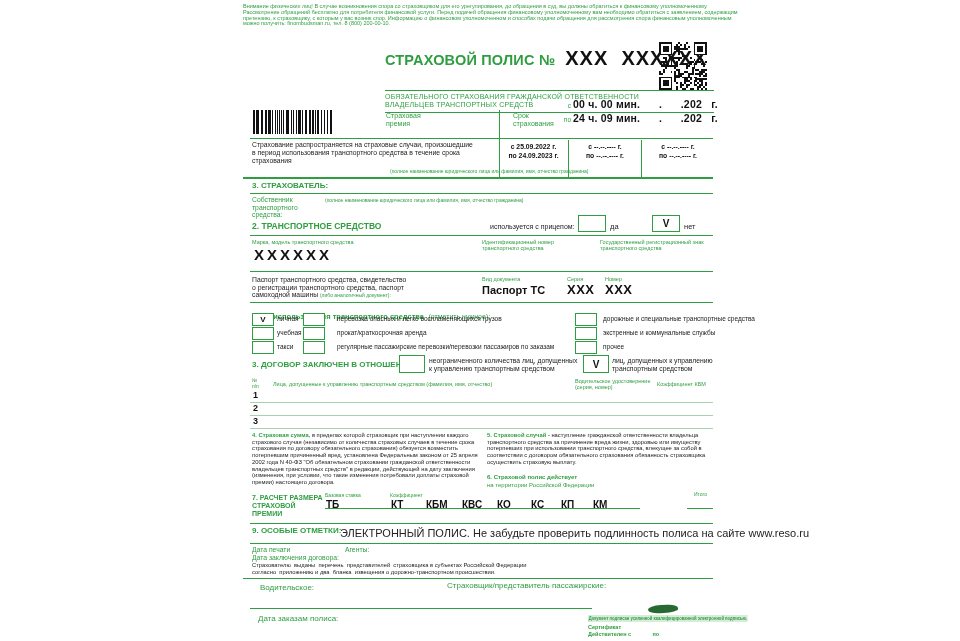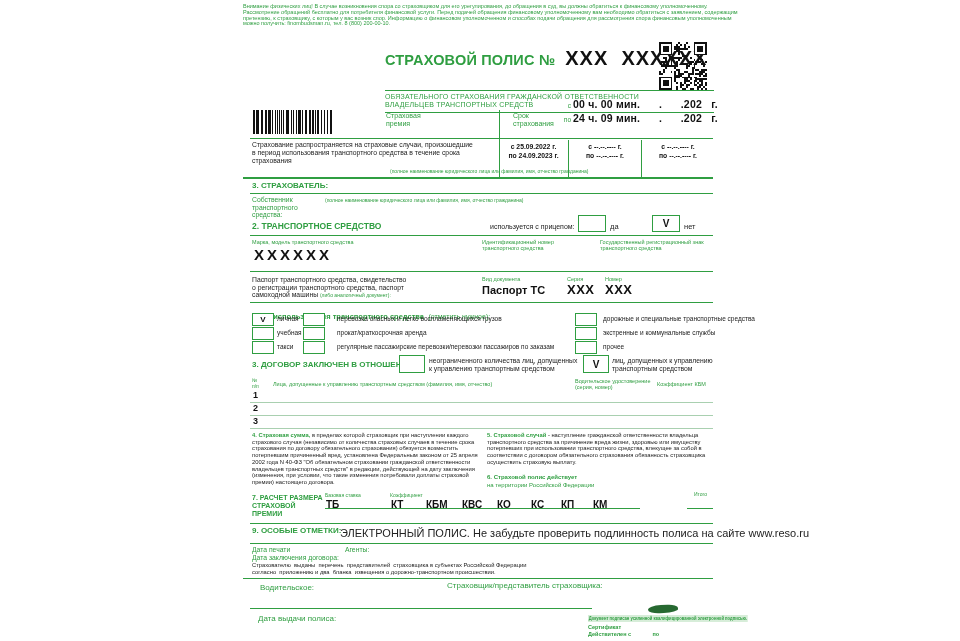"Страховщик/представитель страховщика:" div.abs { text: страховщика -> пассажирские }
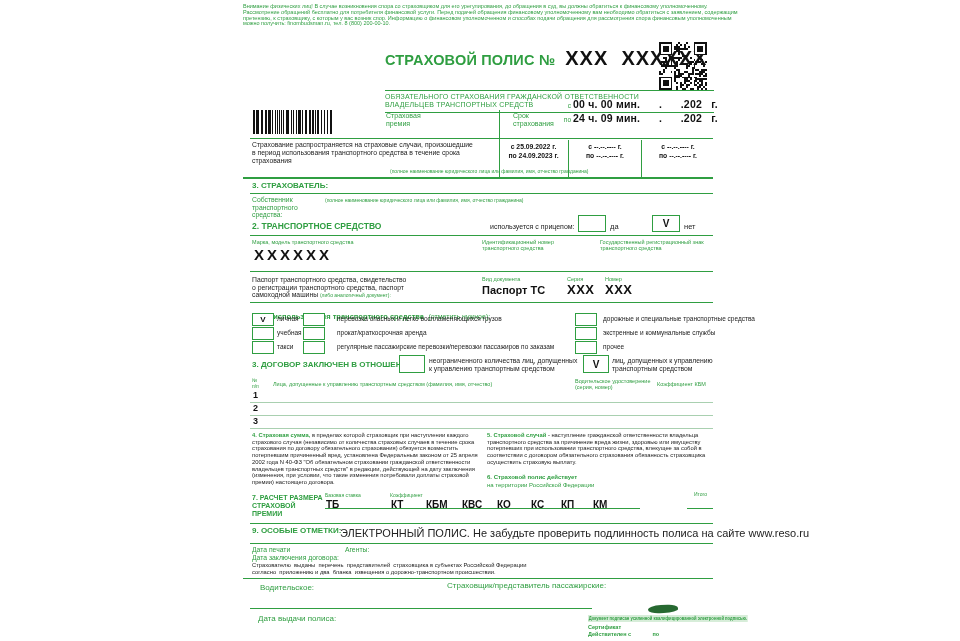"Дата выдачи полиса:" div.abs { text: выдачи -> заказам }
